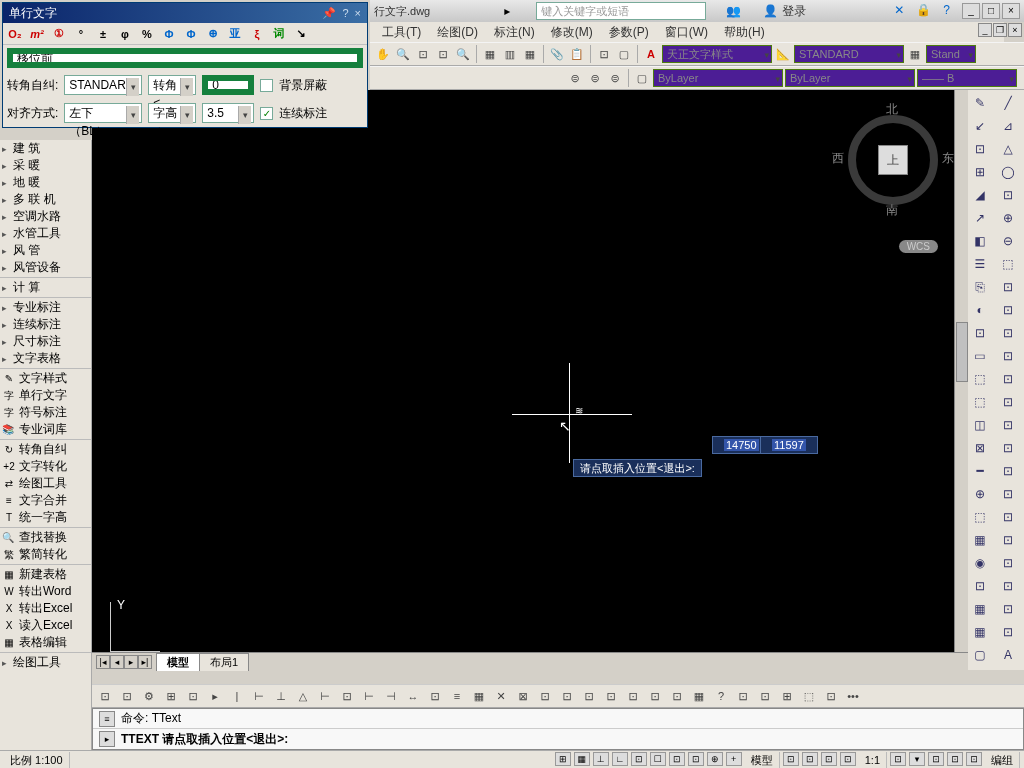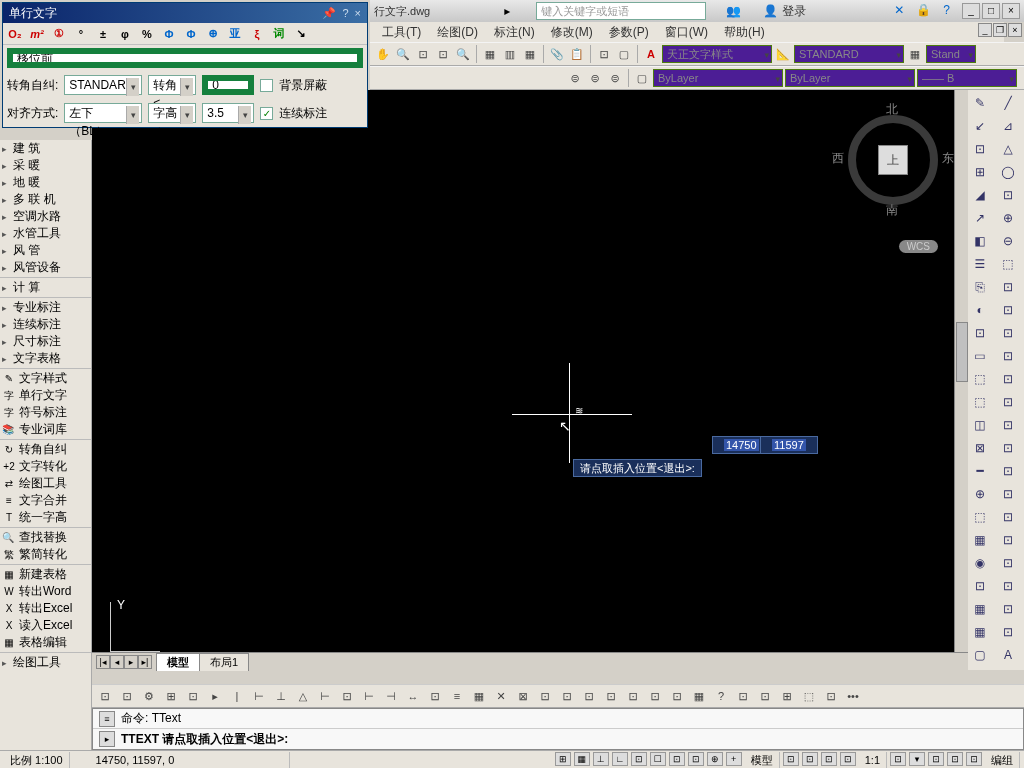"比例 1:100" .statusbar { gap: 20px -> 4px }
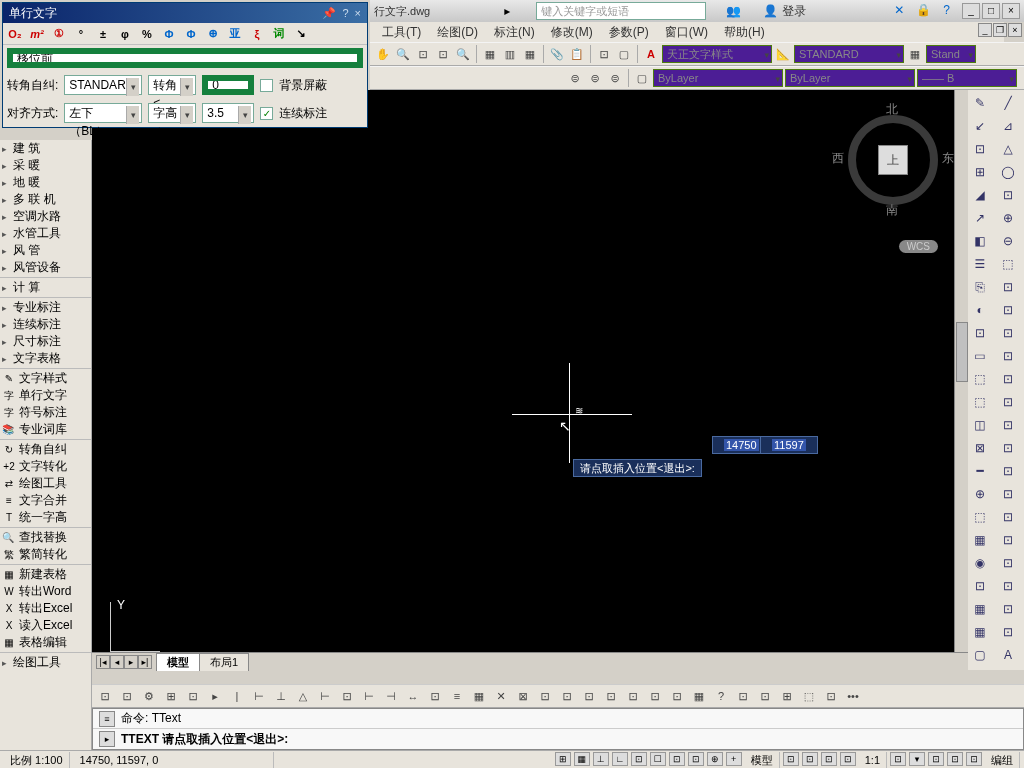"14750, 11597, 0" div.cell { html: <div>14750, 11597, 0</div> -> none }
